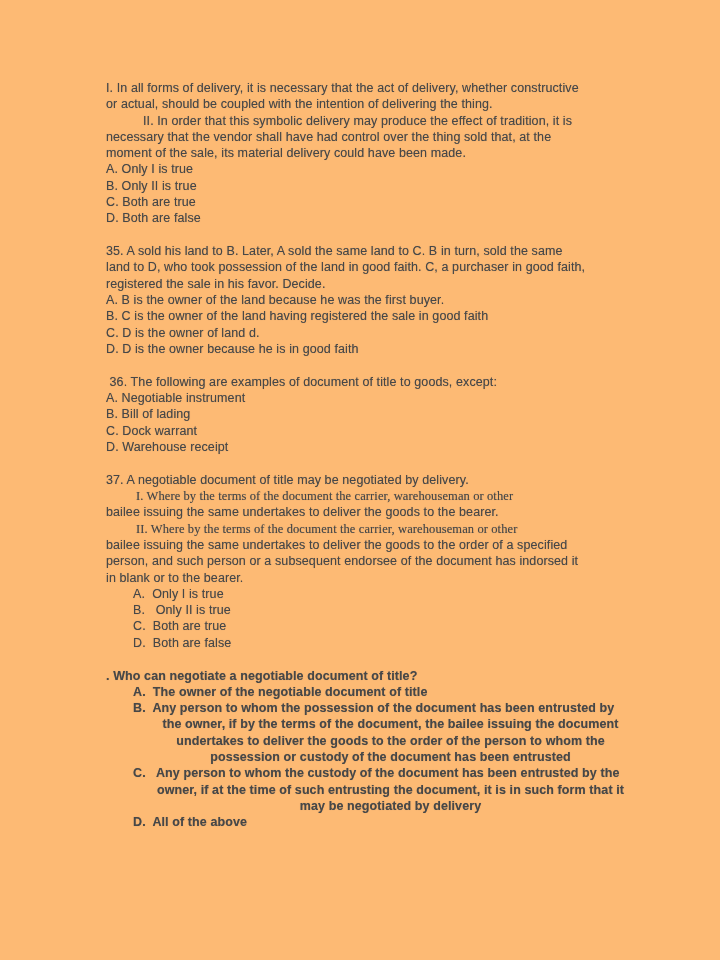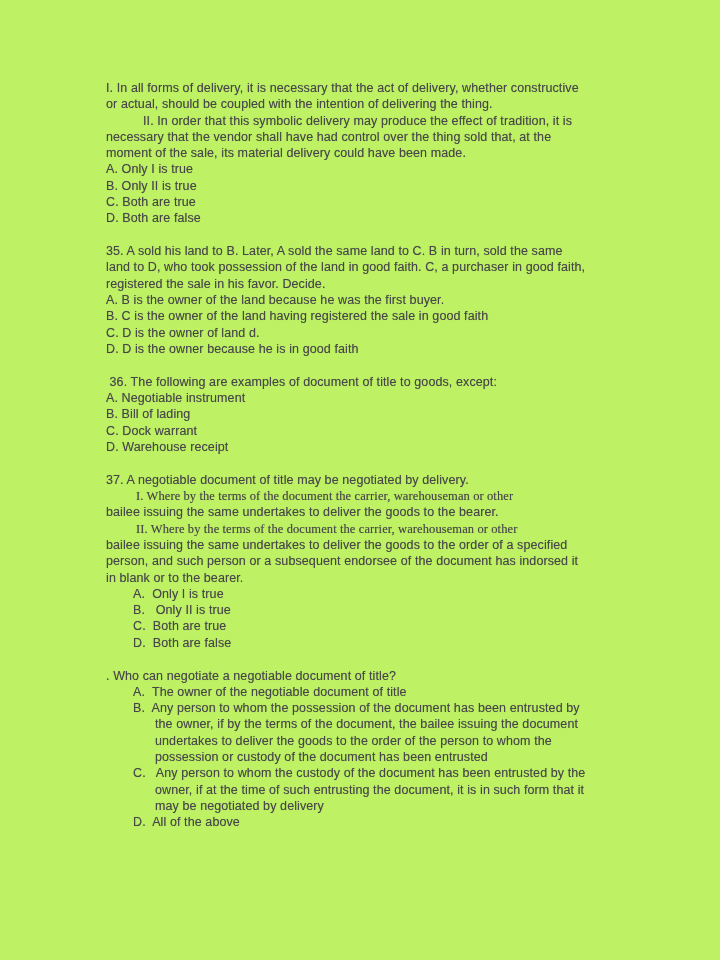"I. In all forms of" .page { background: #bef264 -> #fdba74 }
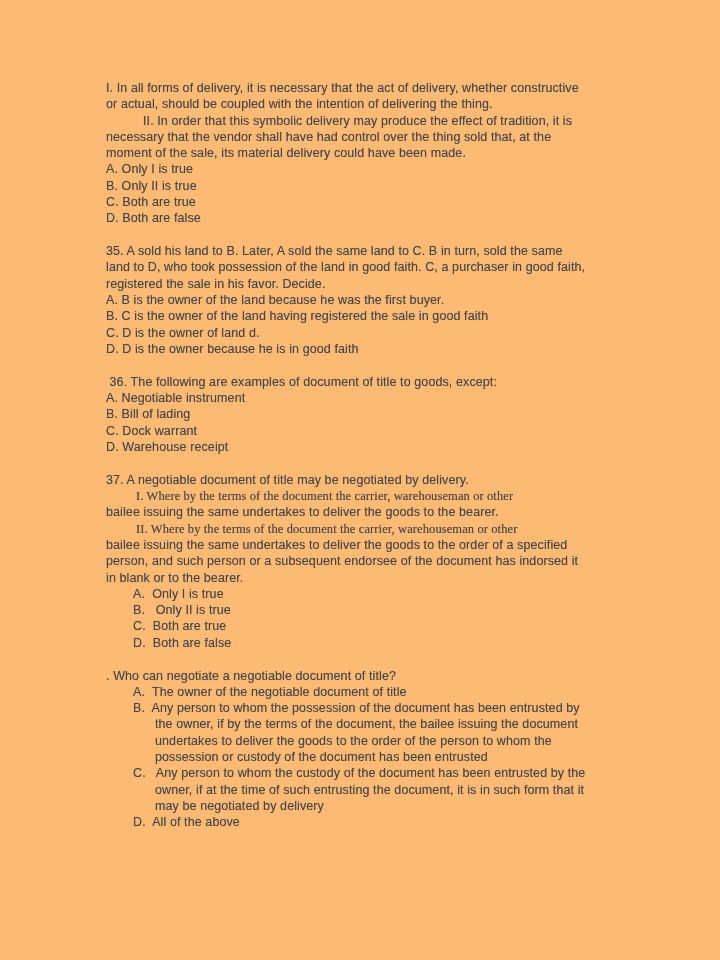". Who can negotiate a" .block:last-child { font-weight: none -> bold }
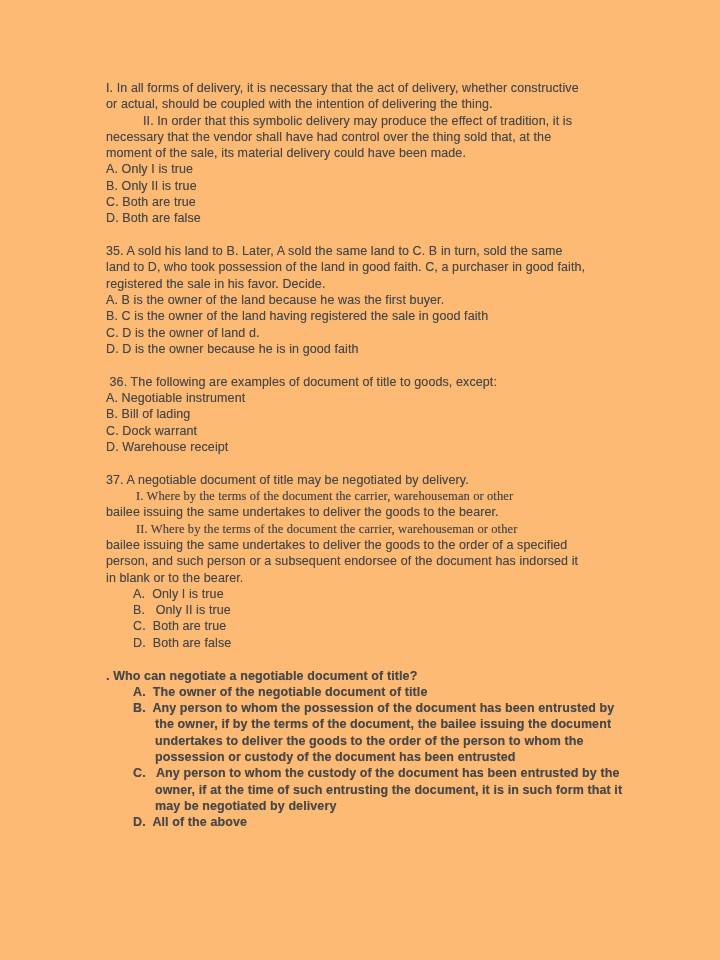"the owner, if by the" .i-hang { text-align: none -> center }
